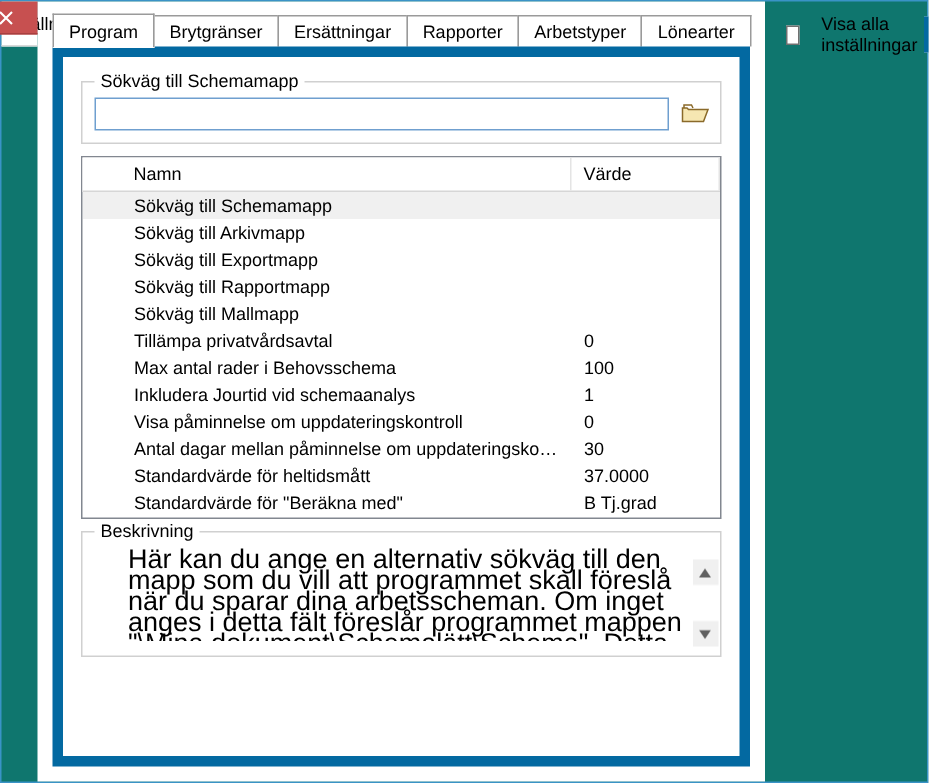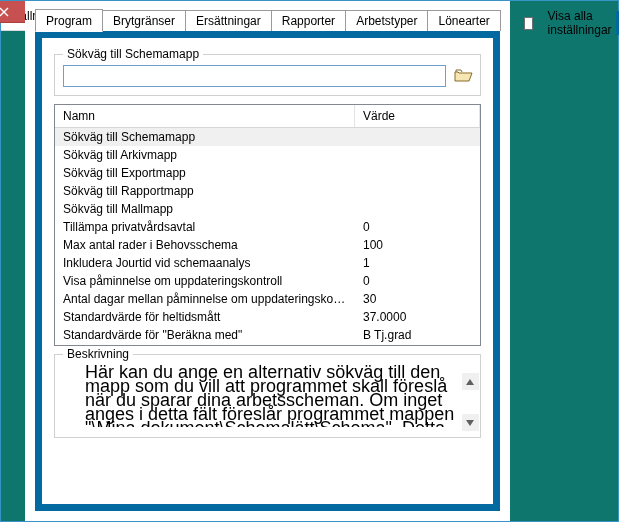"Namn" .col-name { margin-left: none -> 26px }
